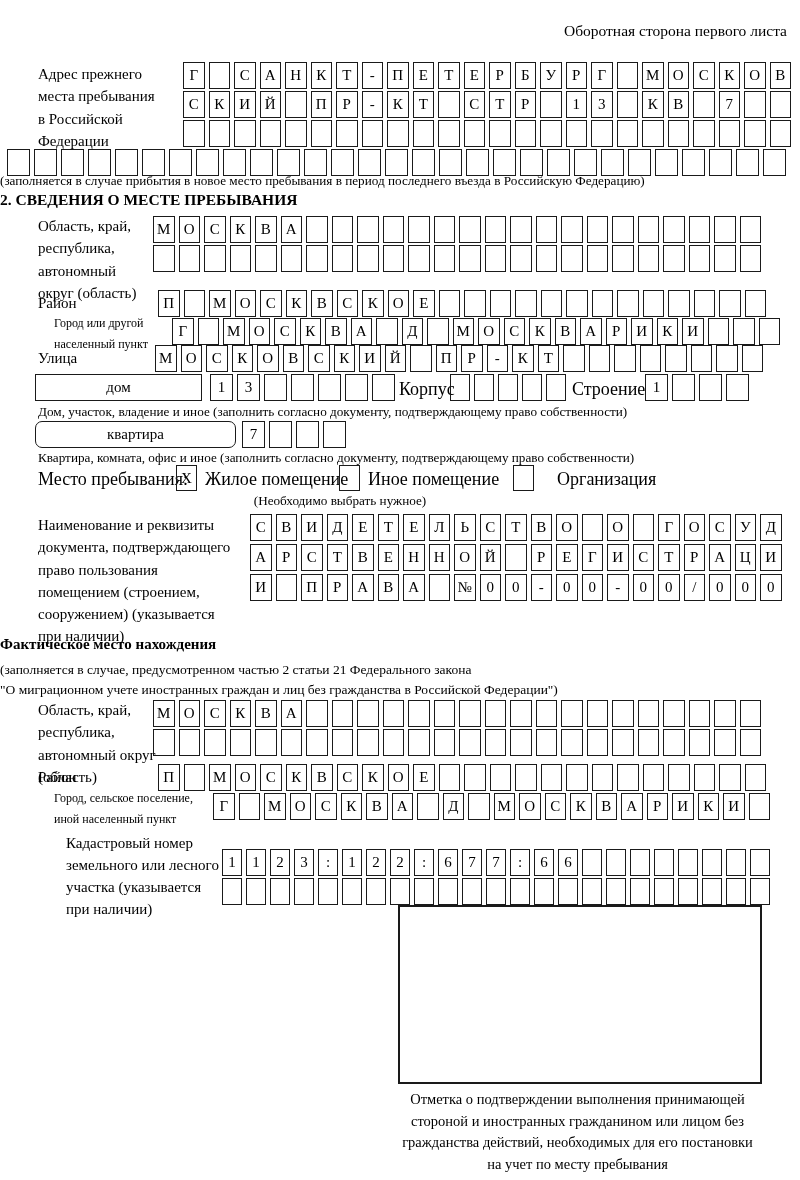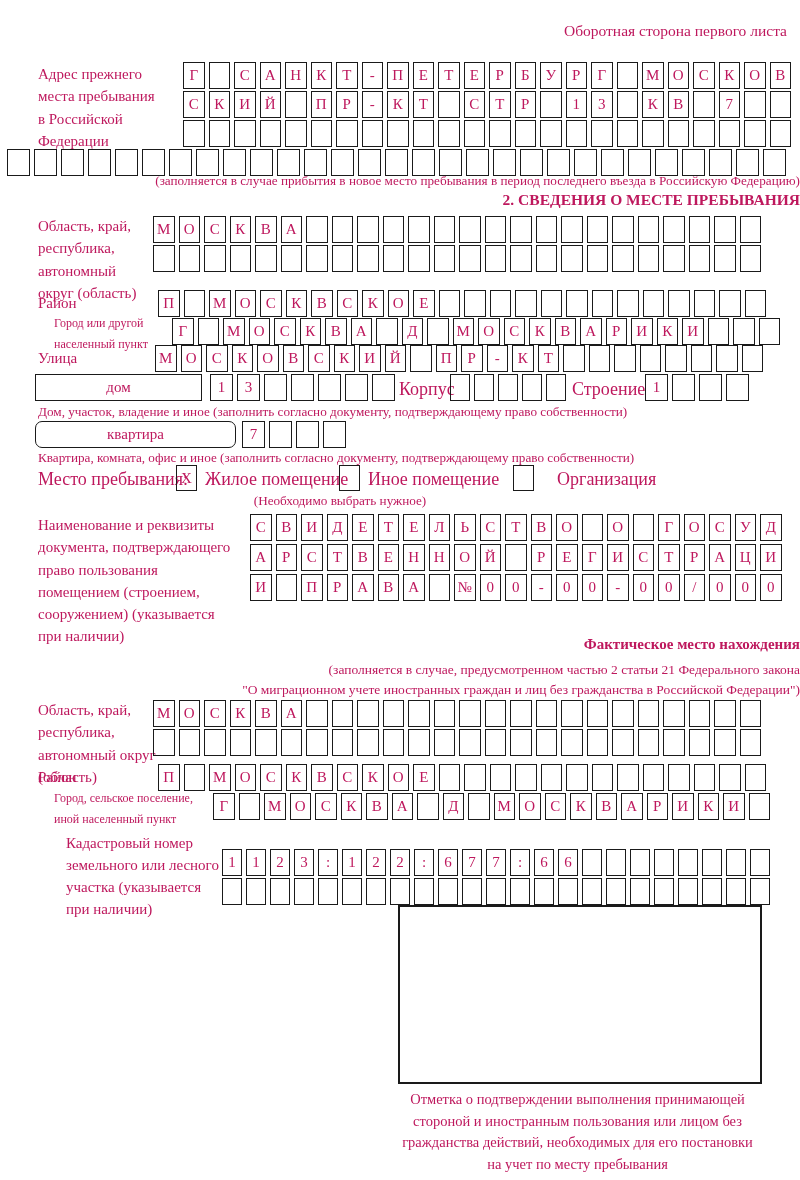"Оборотная сторона первого листа" .page { color: #be185d -> #000000 }
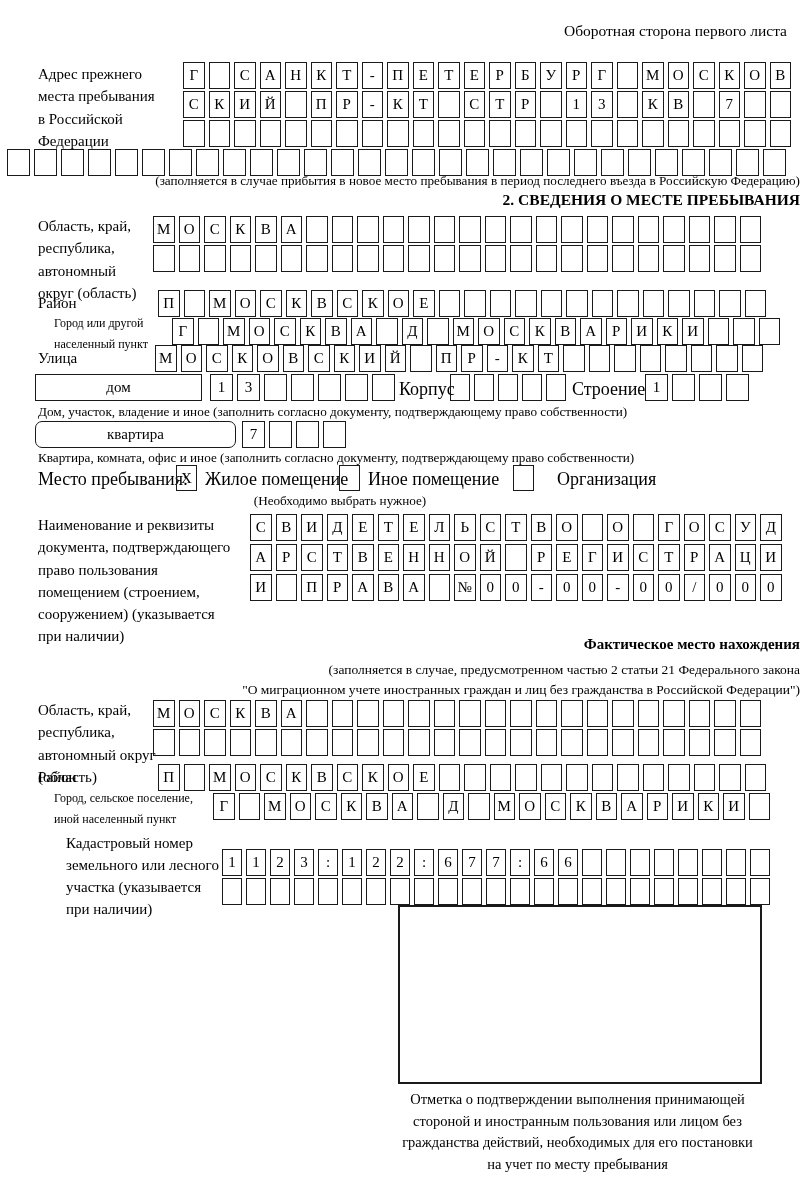"(заполняется в случае прибытия в" .center { text-align: right -> left }
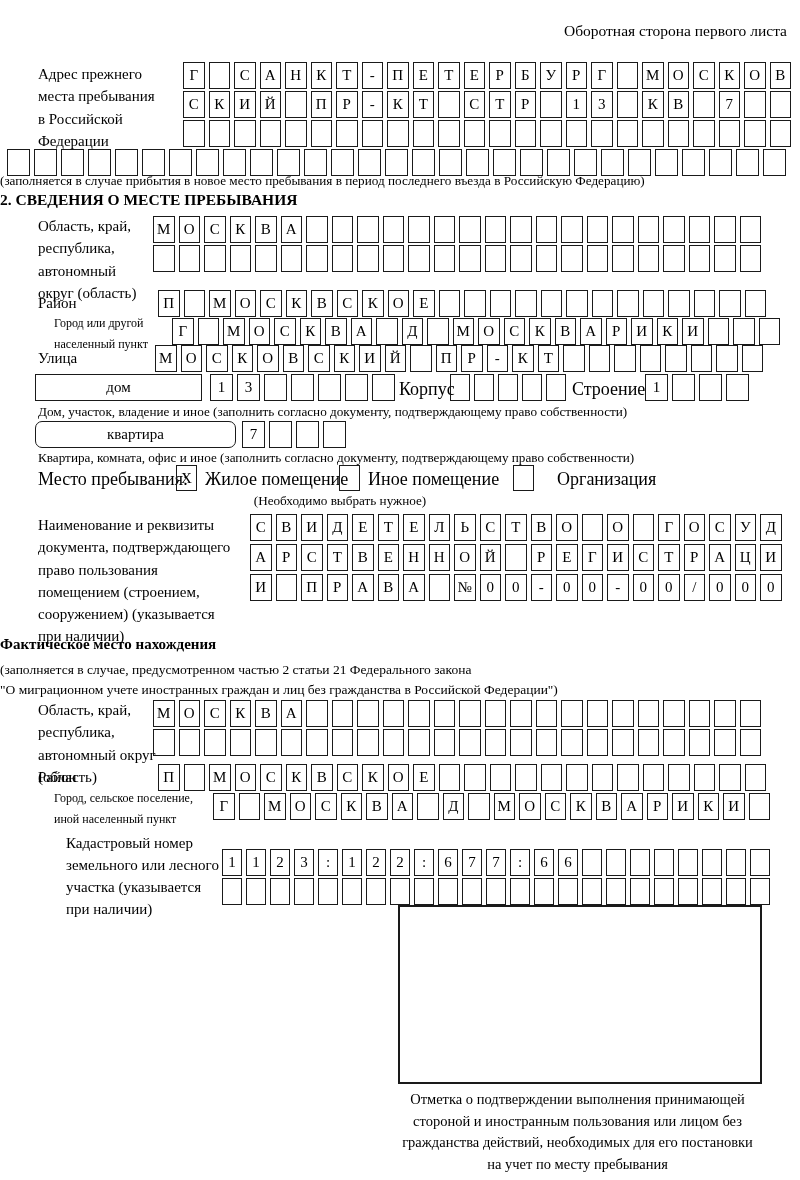"Отметка о подтверждении выполнения" div.stampnote { text: иностранным пользования -> иностранных гражданином }
